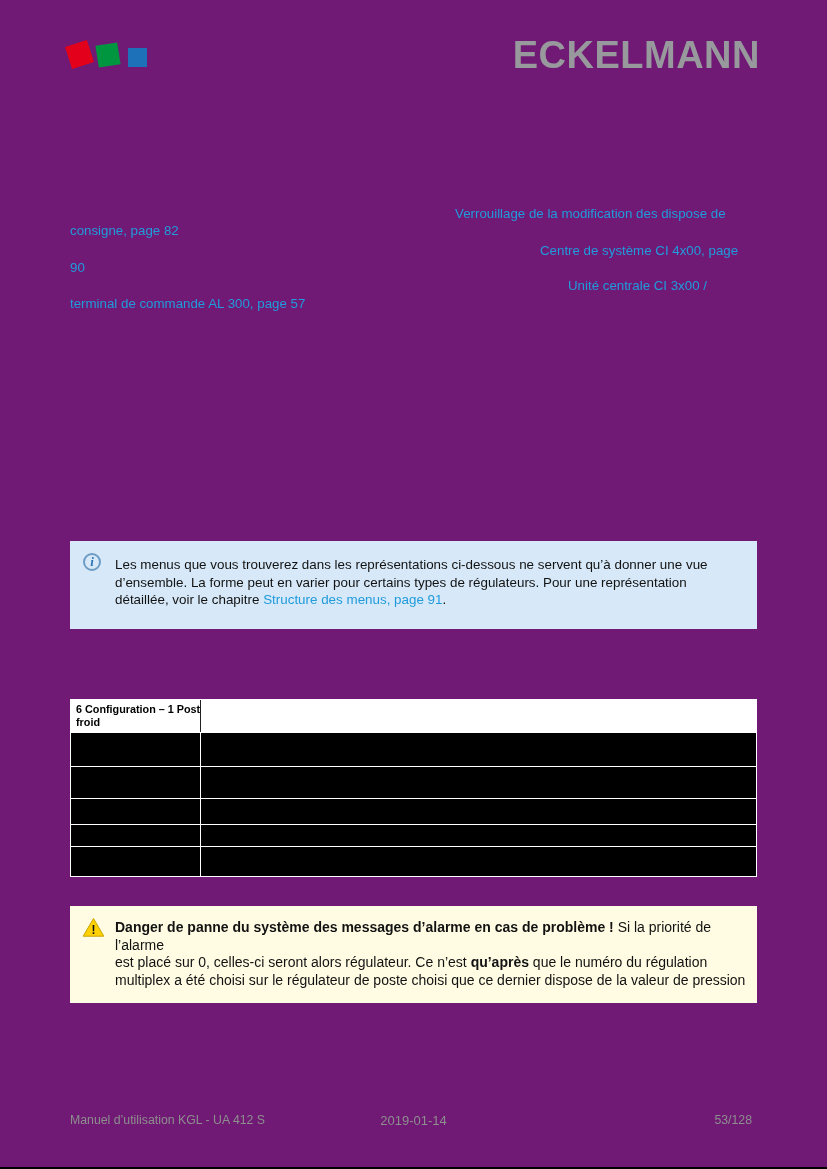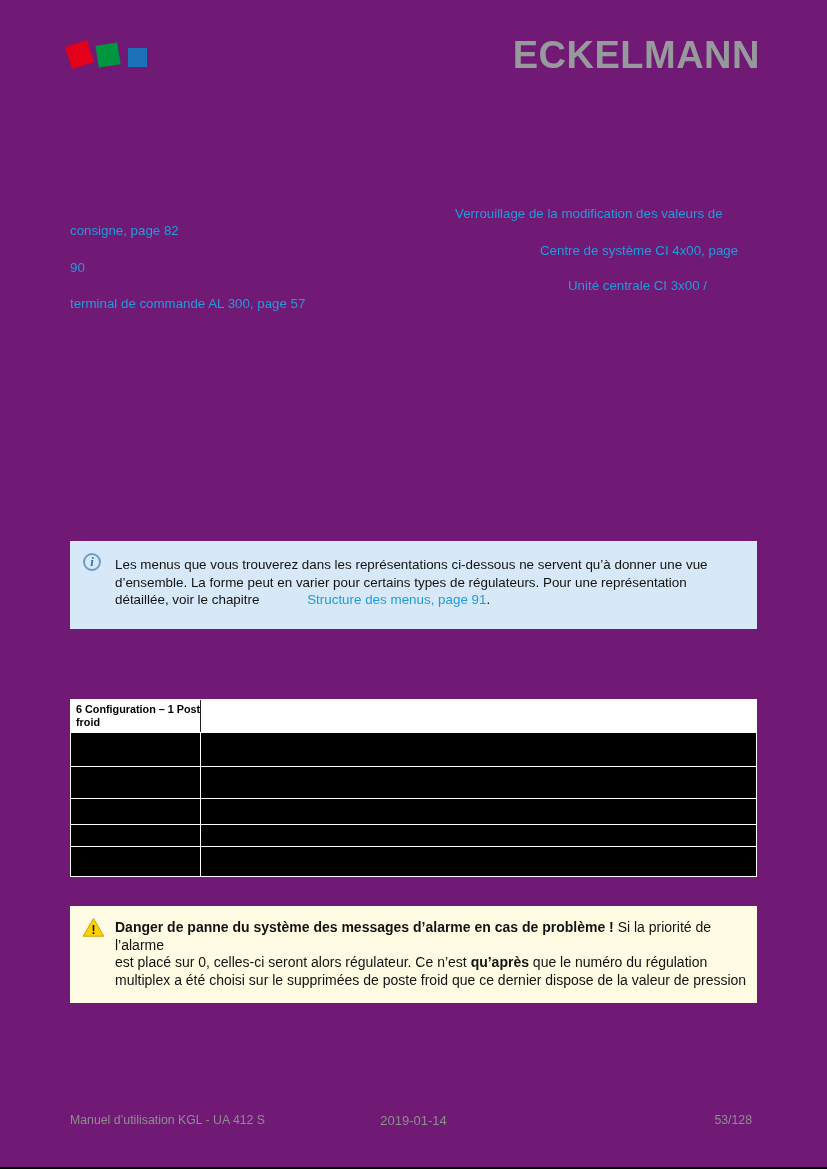"Verrouillage de la modification des" a.xref { text: valeurs -> dispose }
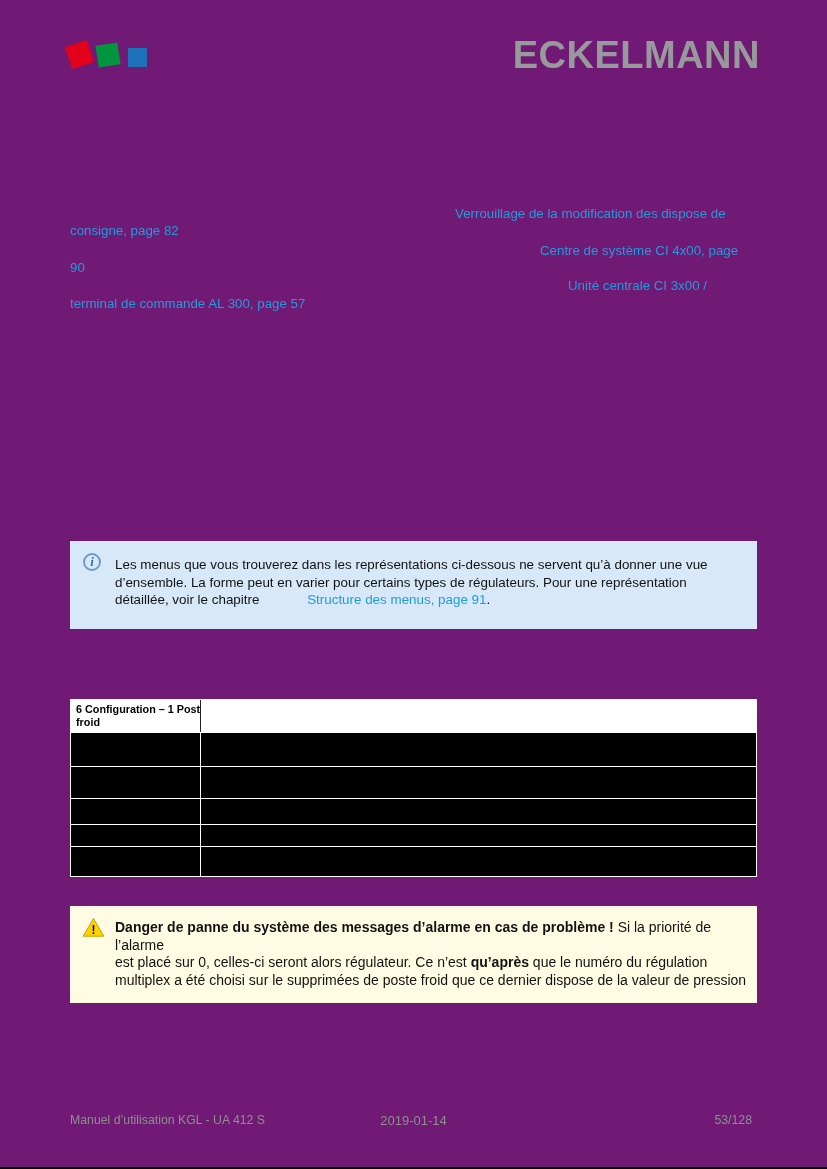"Structure des menus, page 91" .ilink { margin-left: 44px -> none }
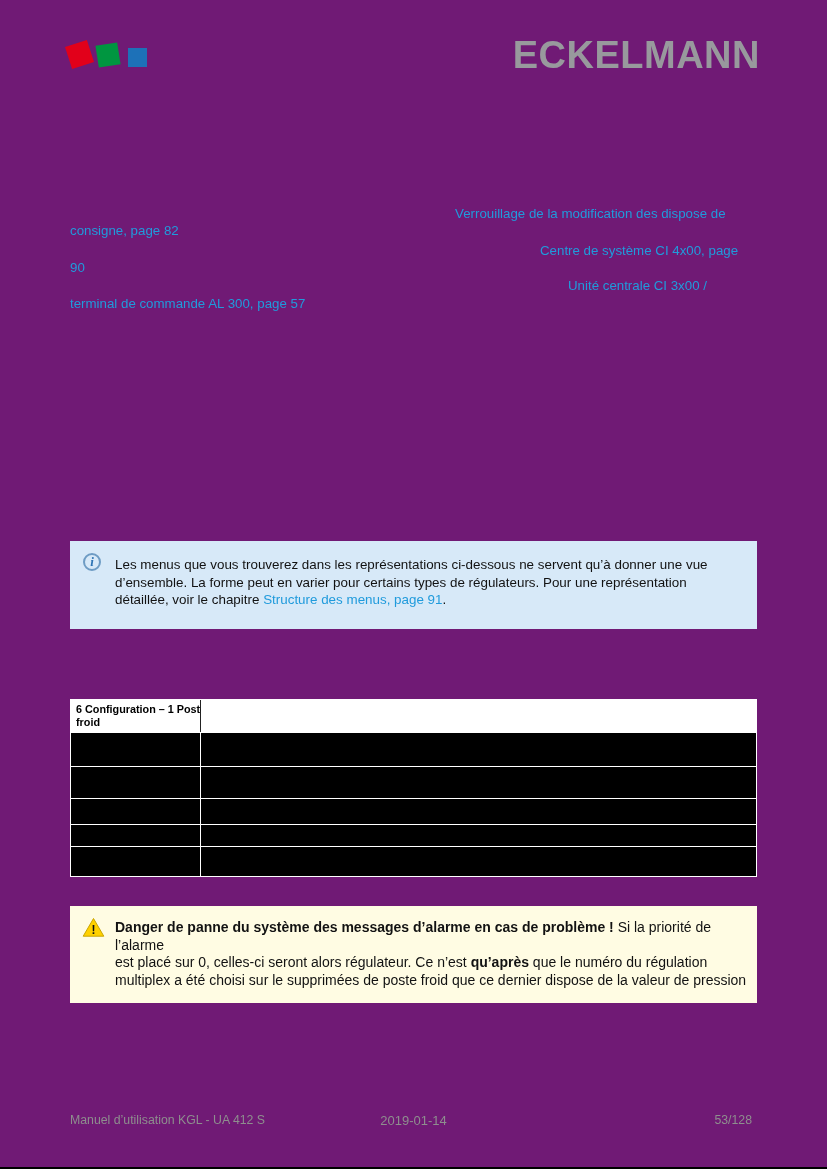"multiplex a été choisi sur" div { text: supprimées de poste froid -> régulateur de poste choisi }
